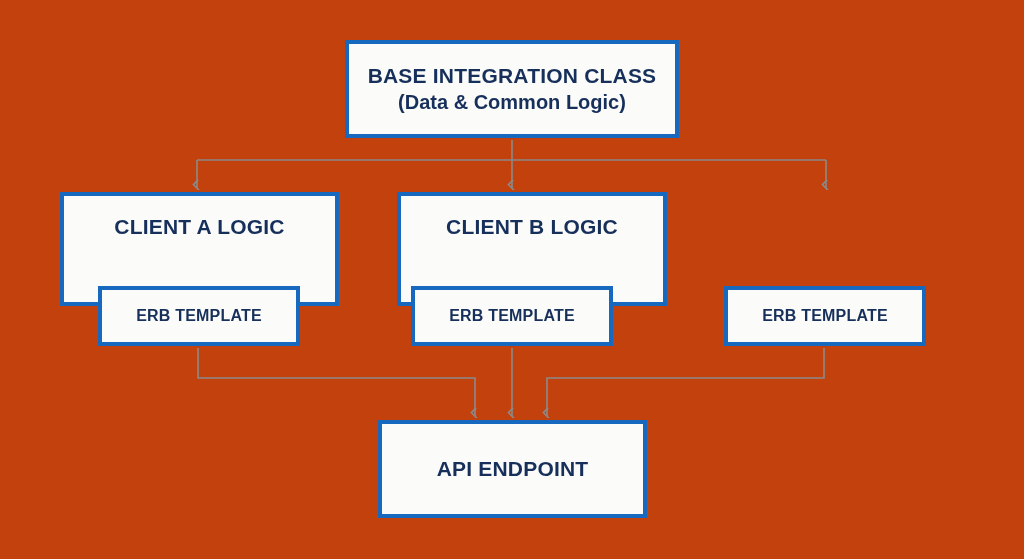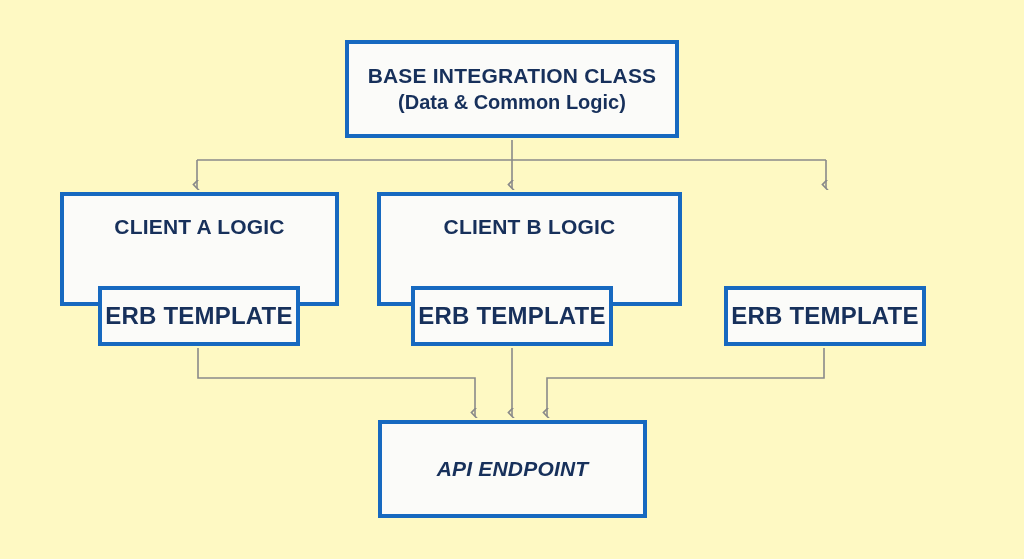"BASE INTEGRATION CLASS" #diagram-canvas { background: #fef9c3 -> #c2410c }
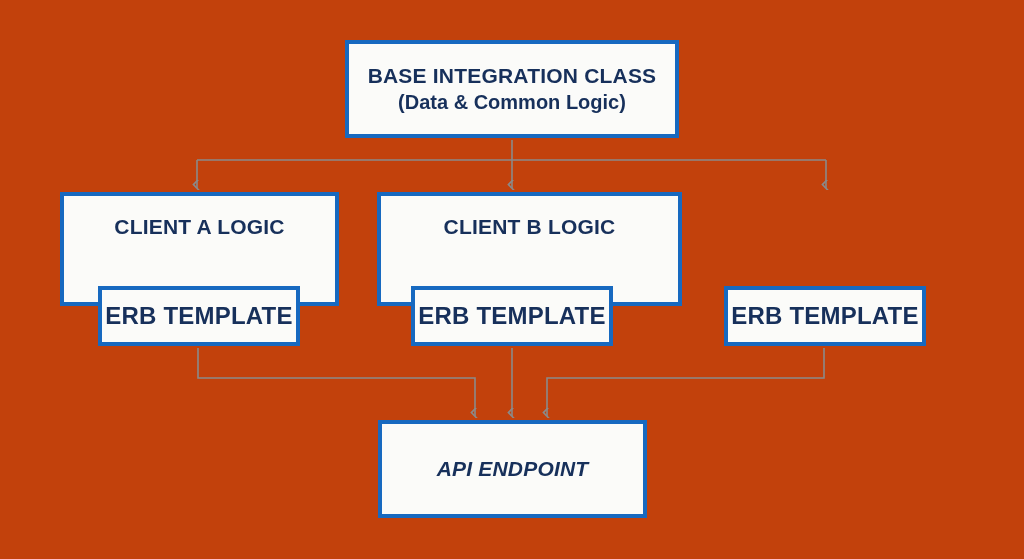"CLIENT B LOGIC" #node-client-b { left: 377px -> 397px; width: 305px -> 270px }
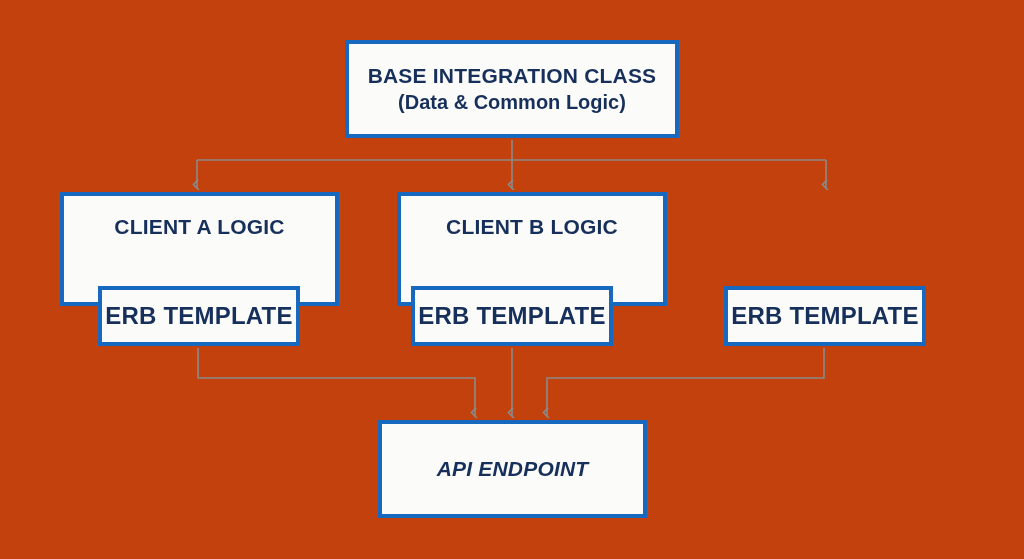"ERB TEMPLATE" .node-erb .node-title { font-size: 24px -> 16px }
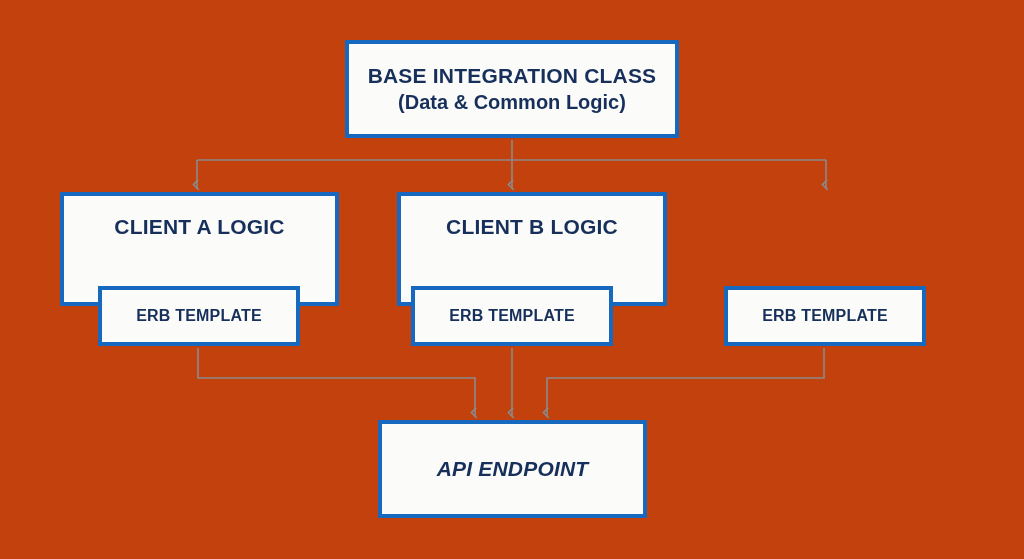"API ENDPOINT" #node-api { font-style: italic -> none }
